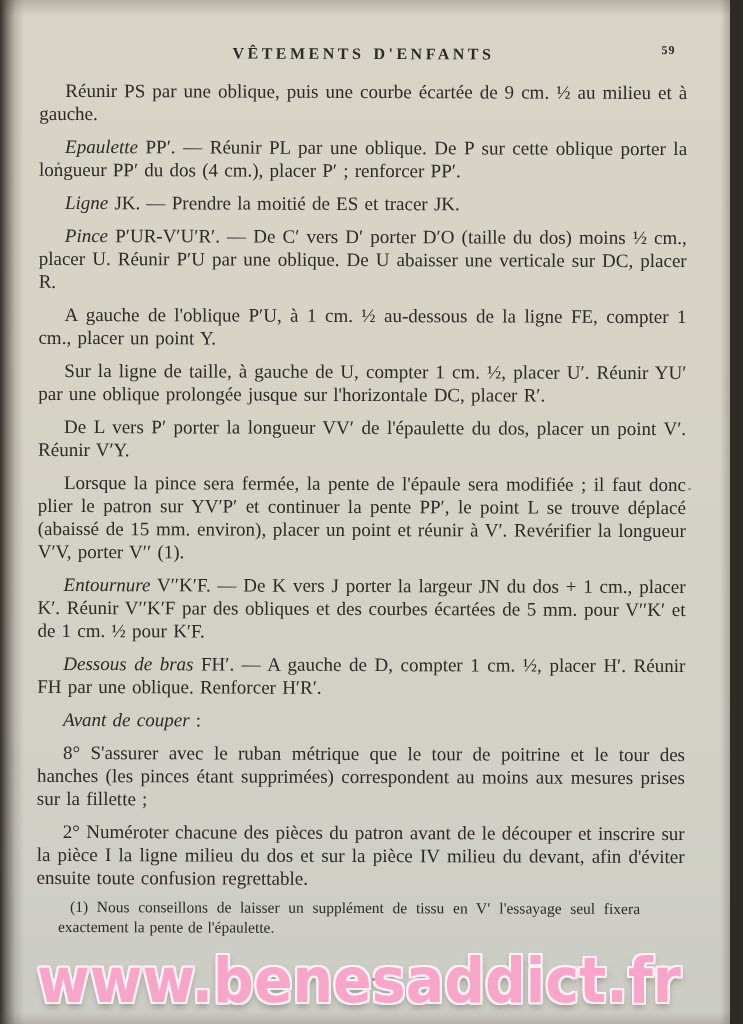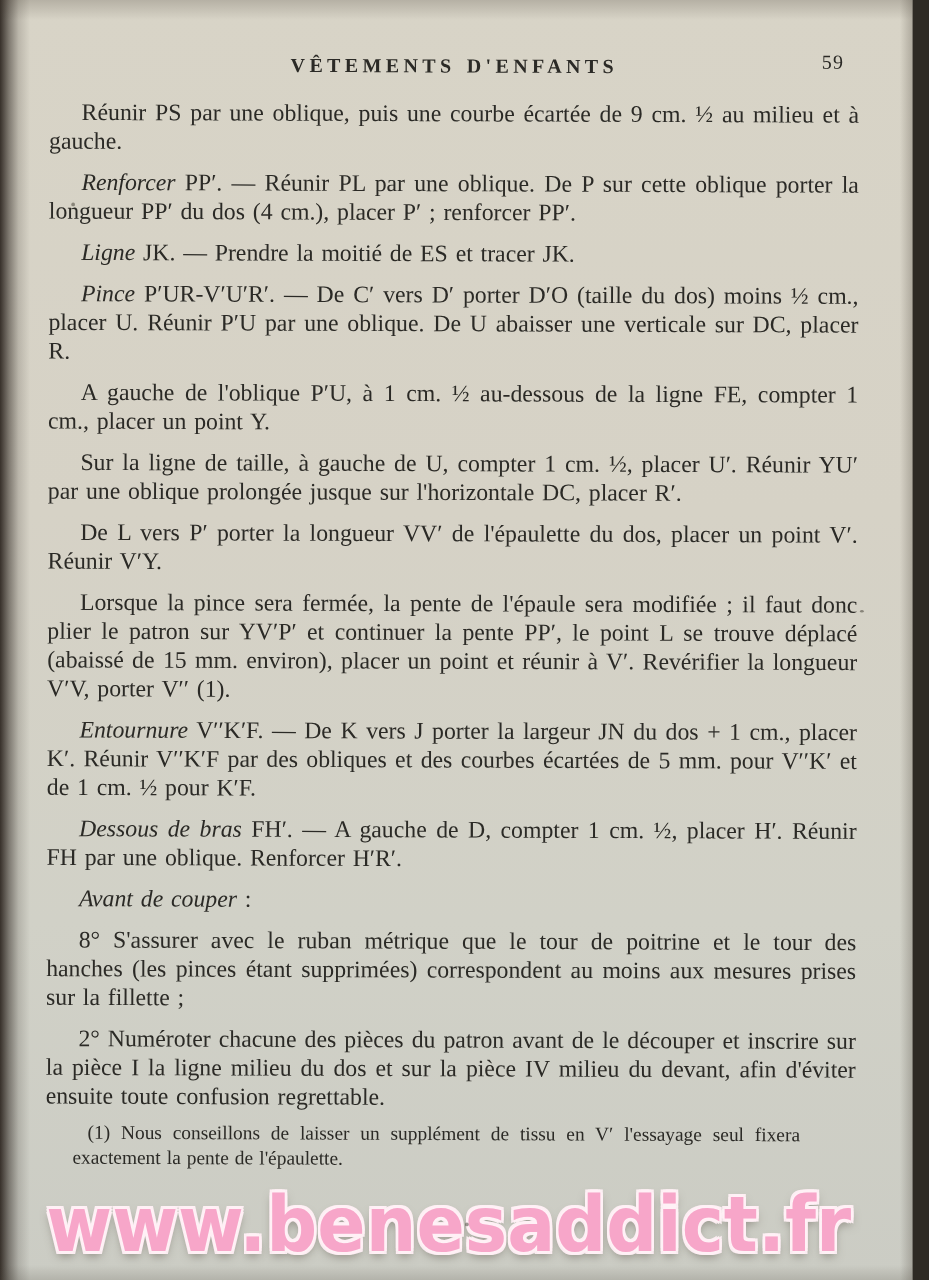"59" .page-number { font-size: 16px -> 12px; font-weight: 400 -> 700 }
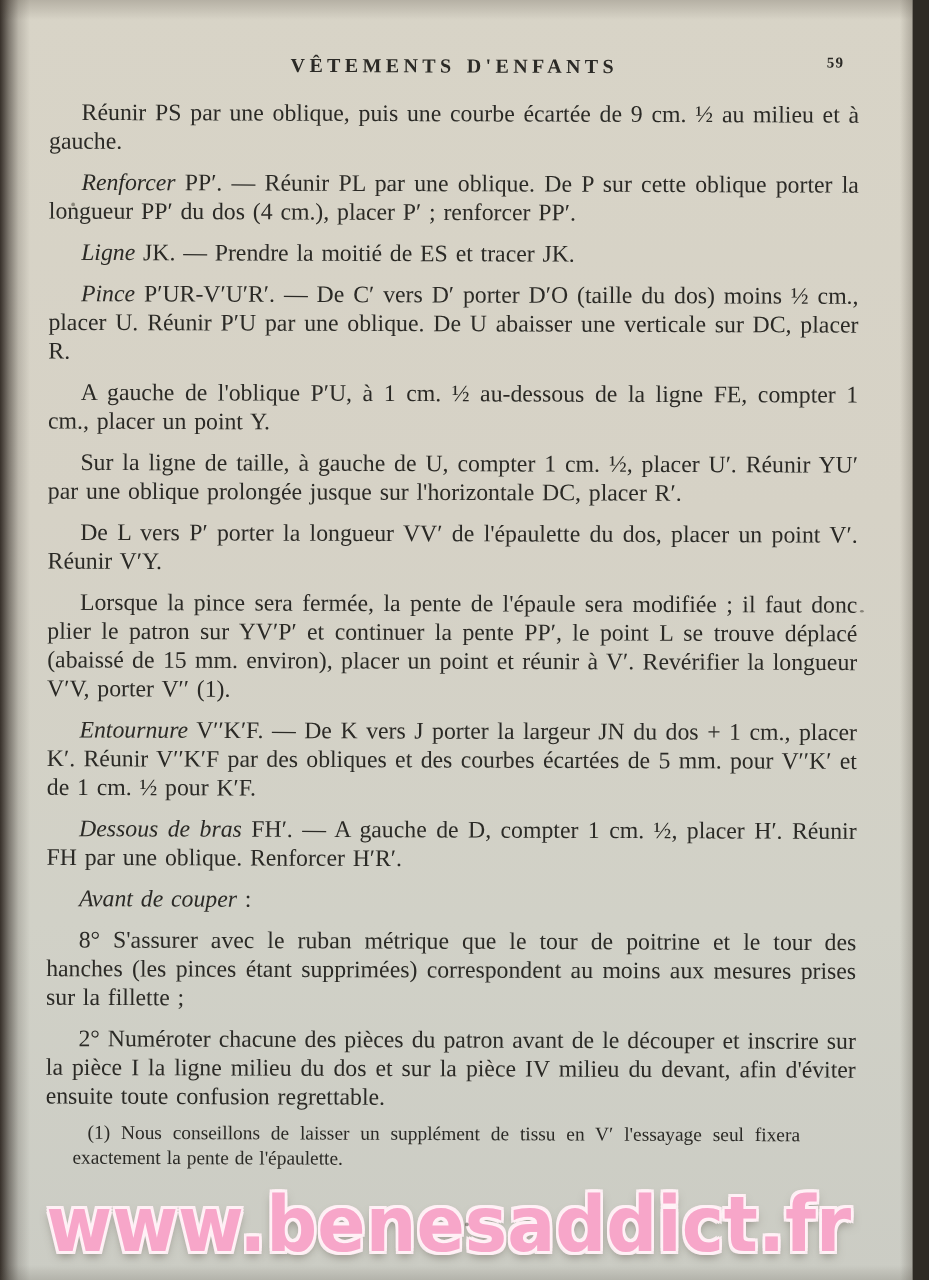"Renforcer" span.lead { text: Renforcer -> Epaulette }
